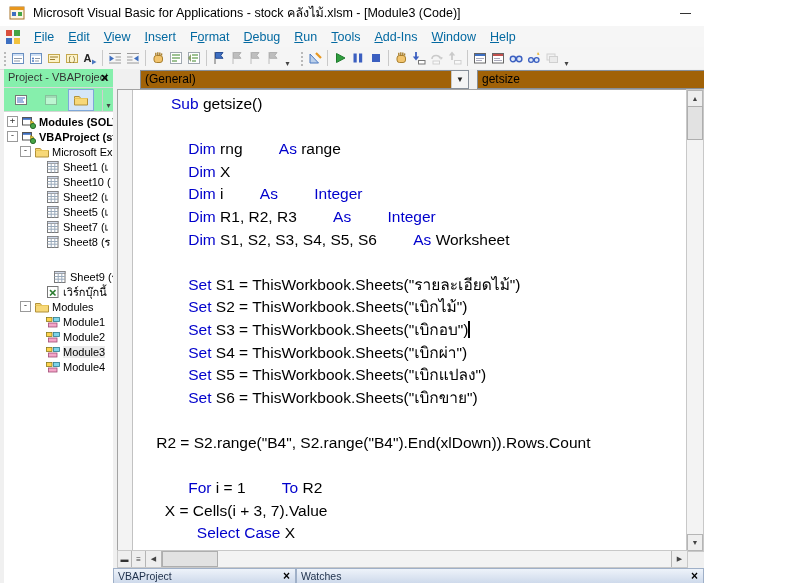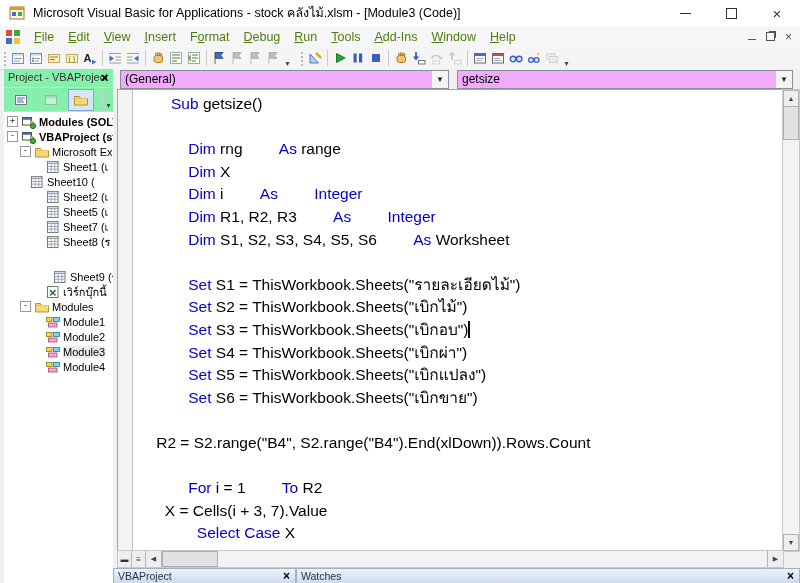"Microsoft Visual Basic for Applications" .screen { width: 800px -> 704px }
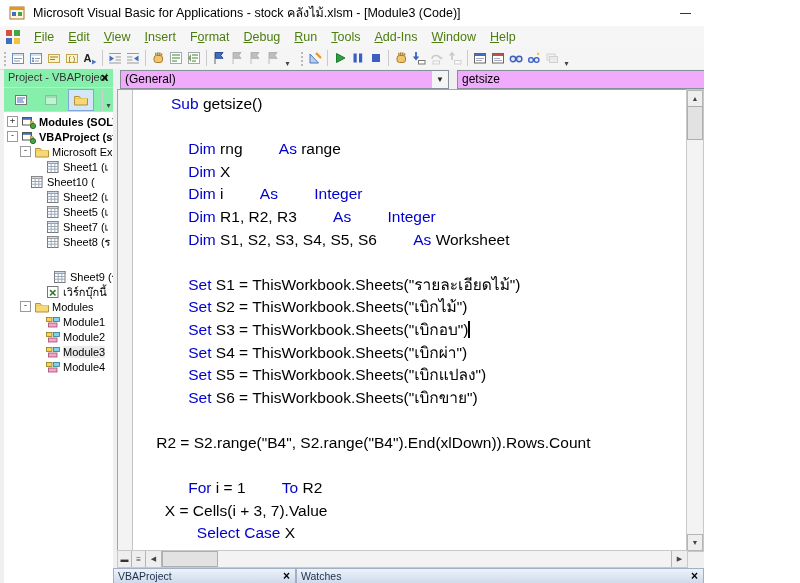"File" .menu-item { color: #4d7c0f -> #0369a1 }
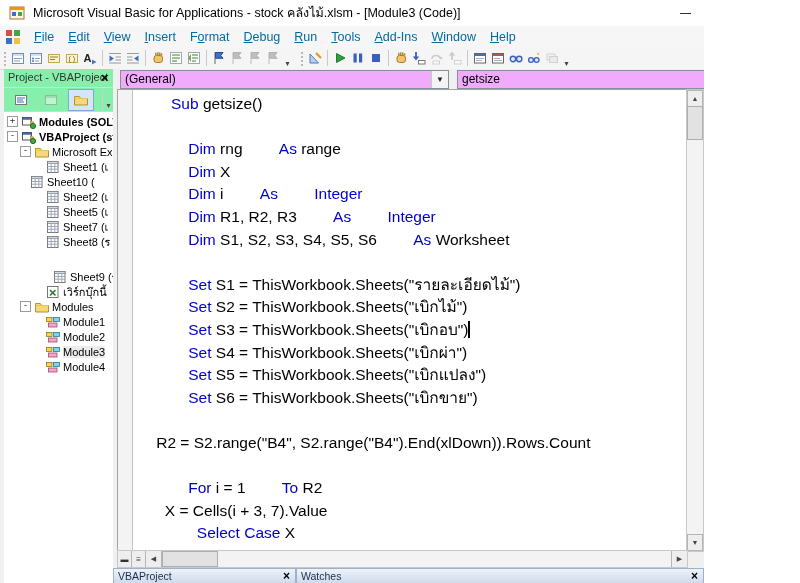"(General)" .combo { background: #f0abfc -> #a16207; margin-left: none -> 20px }
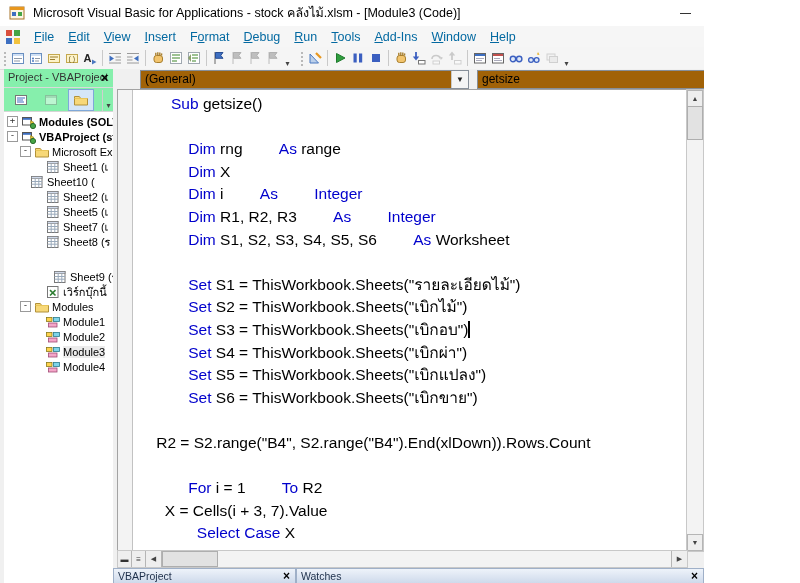"Sheet10 (" div.tree-row { padding-left: 13px -> 29px }
